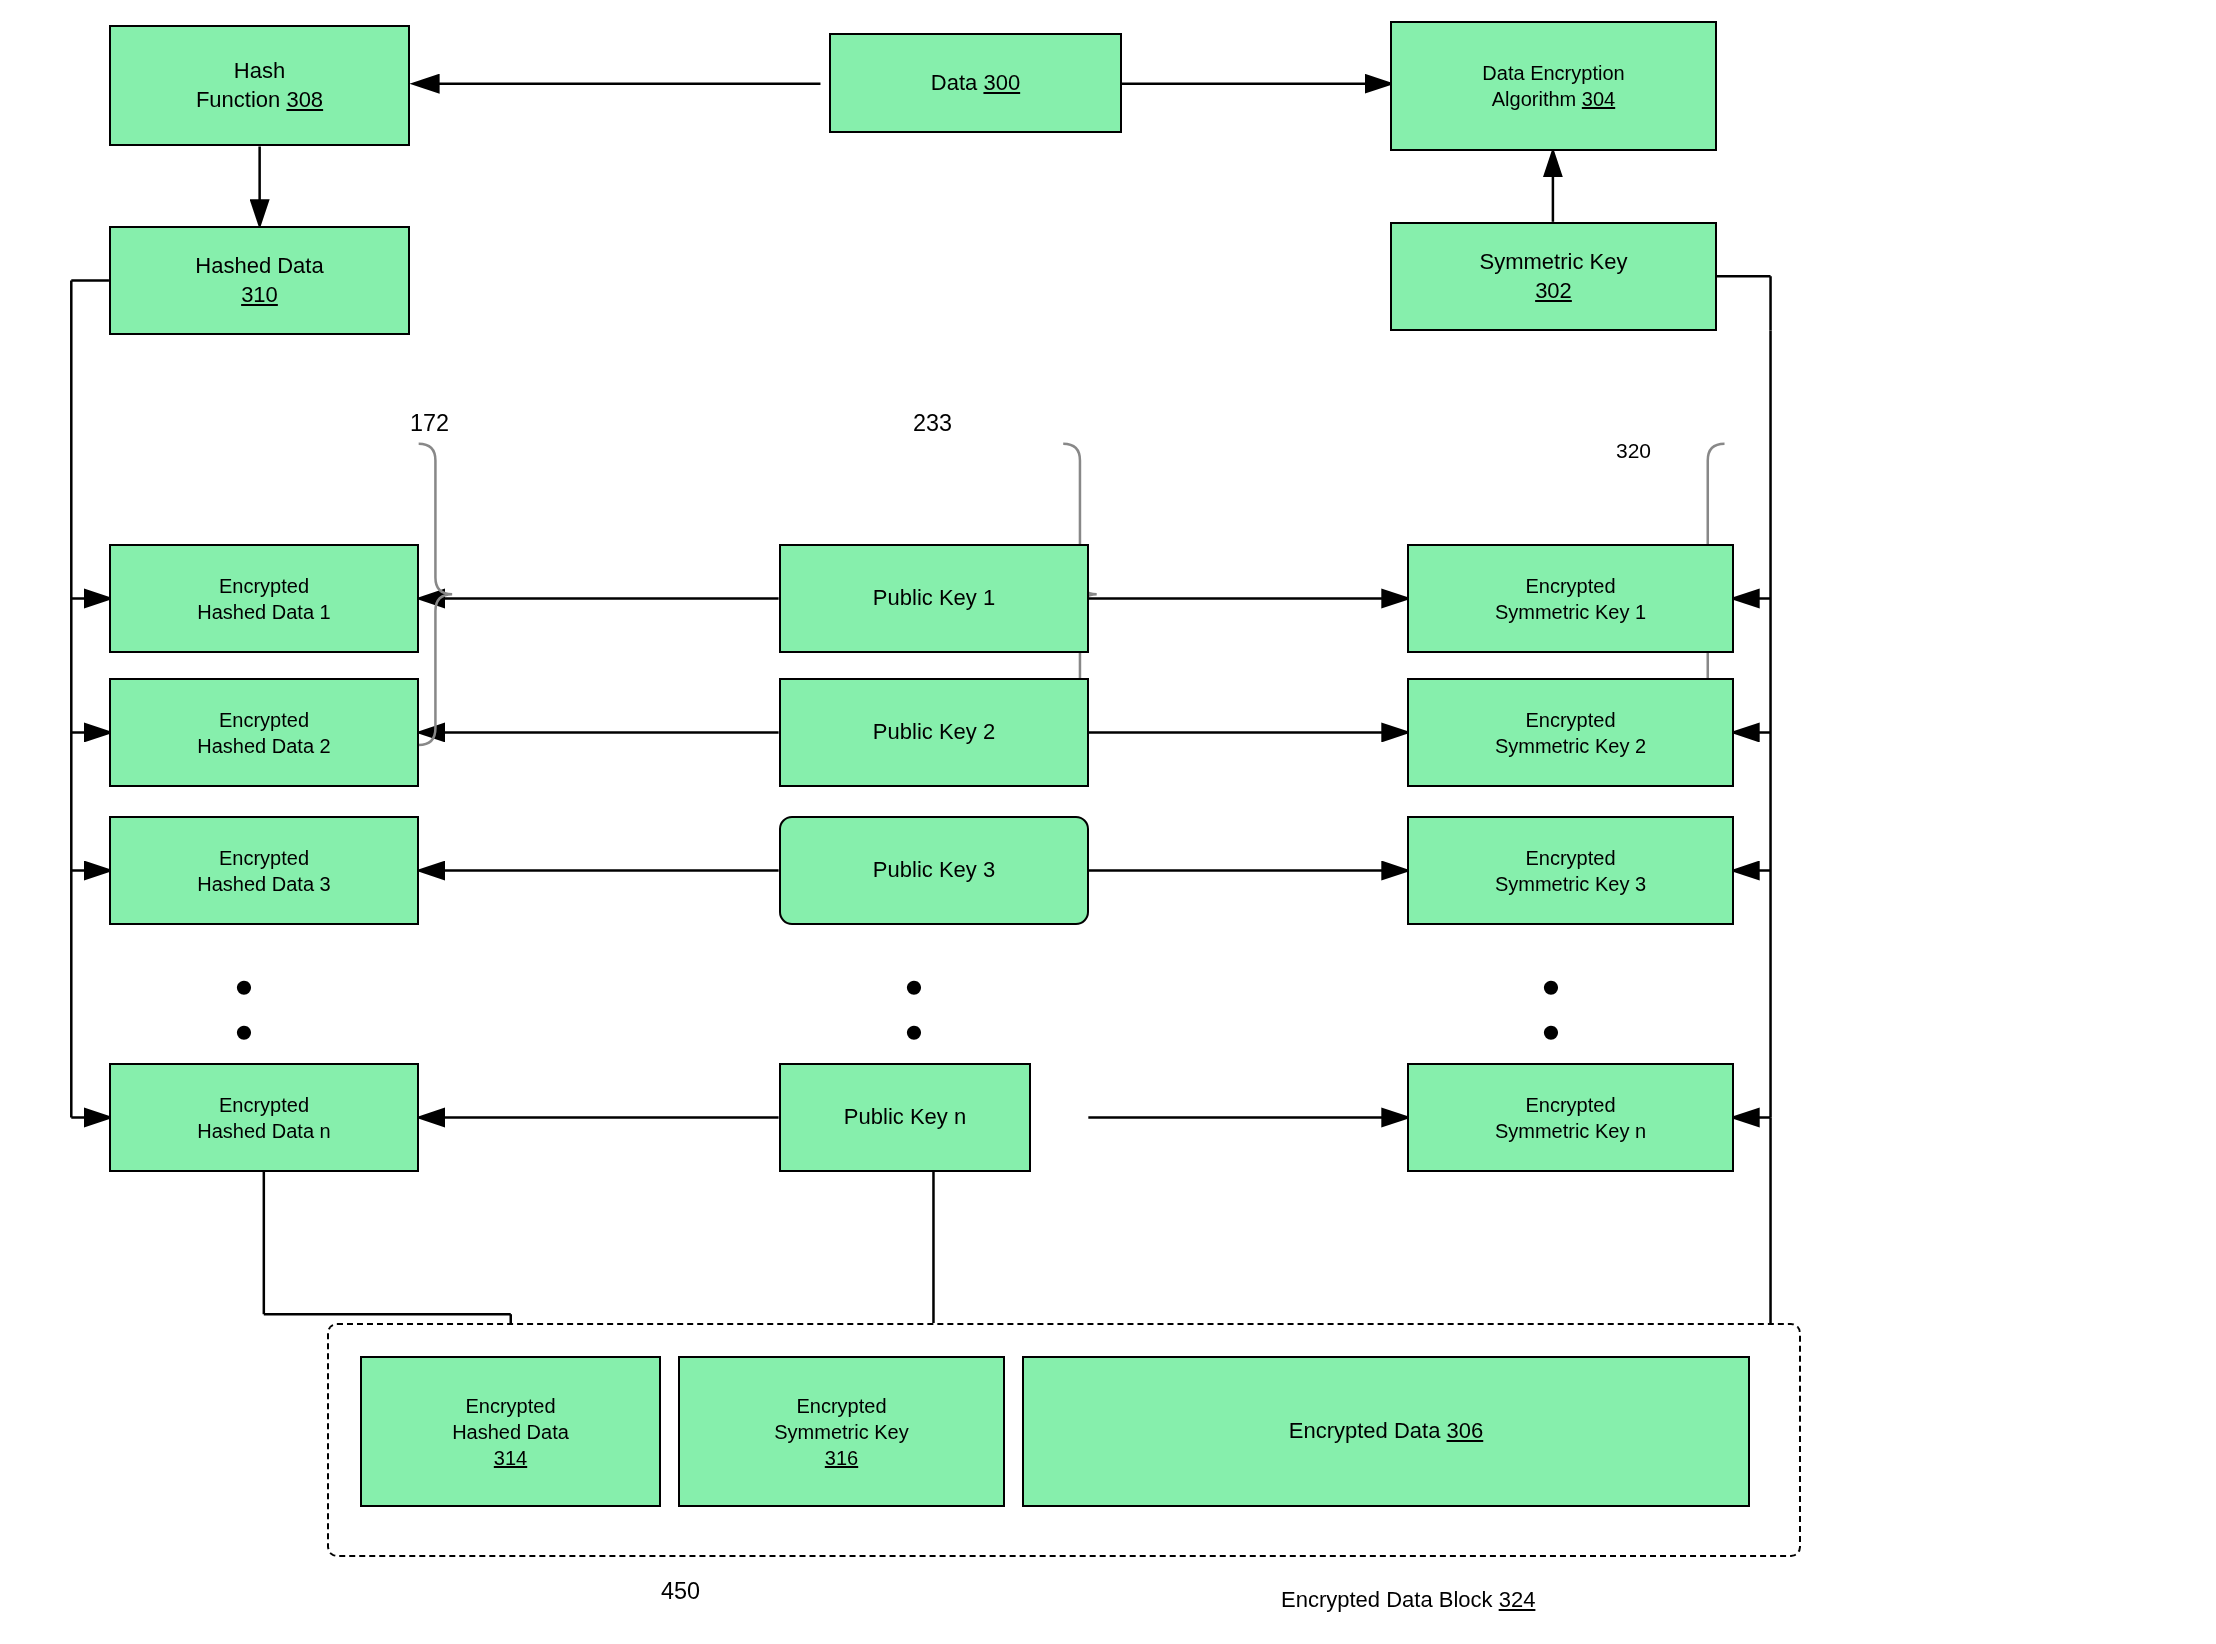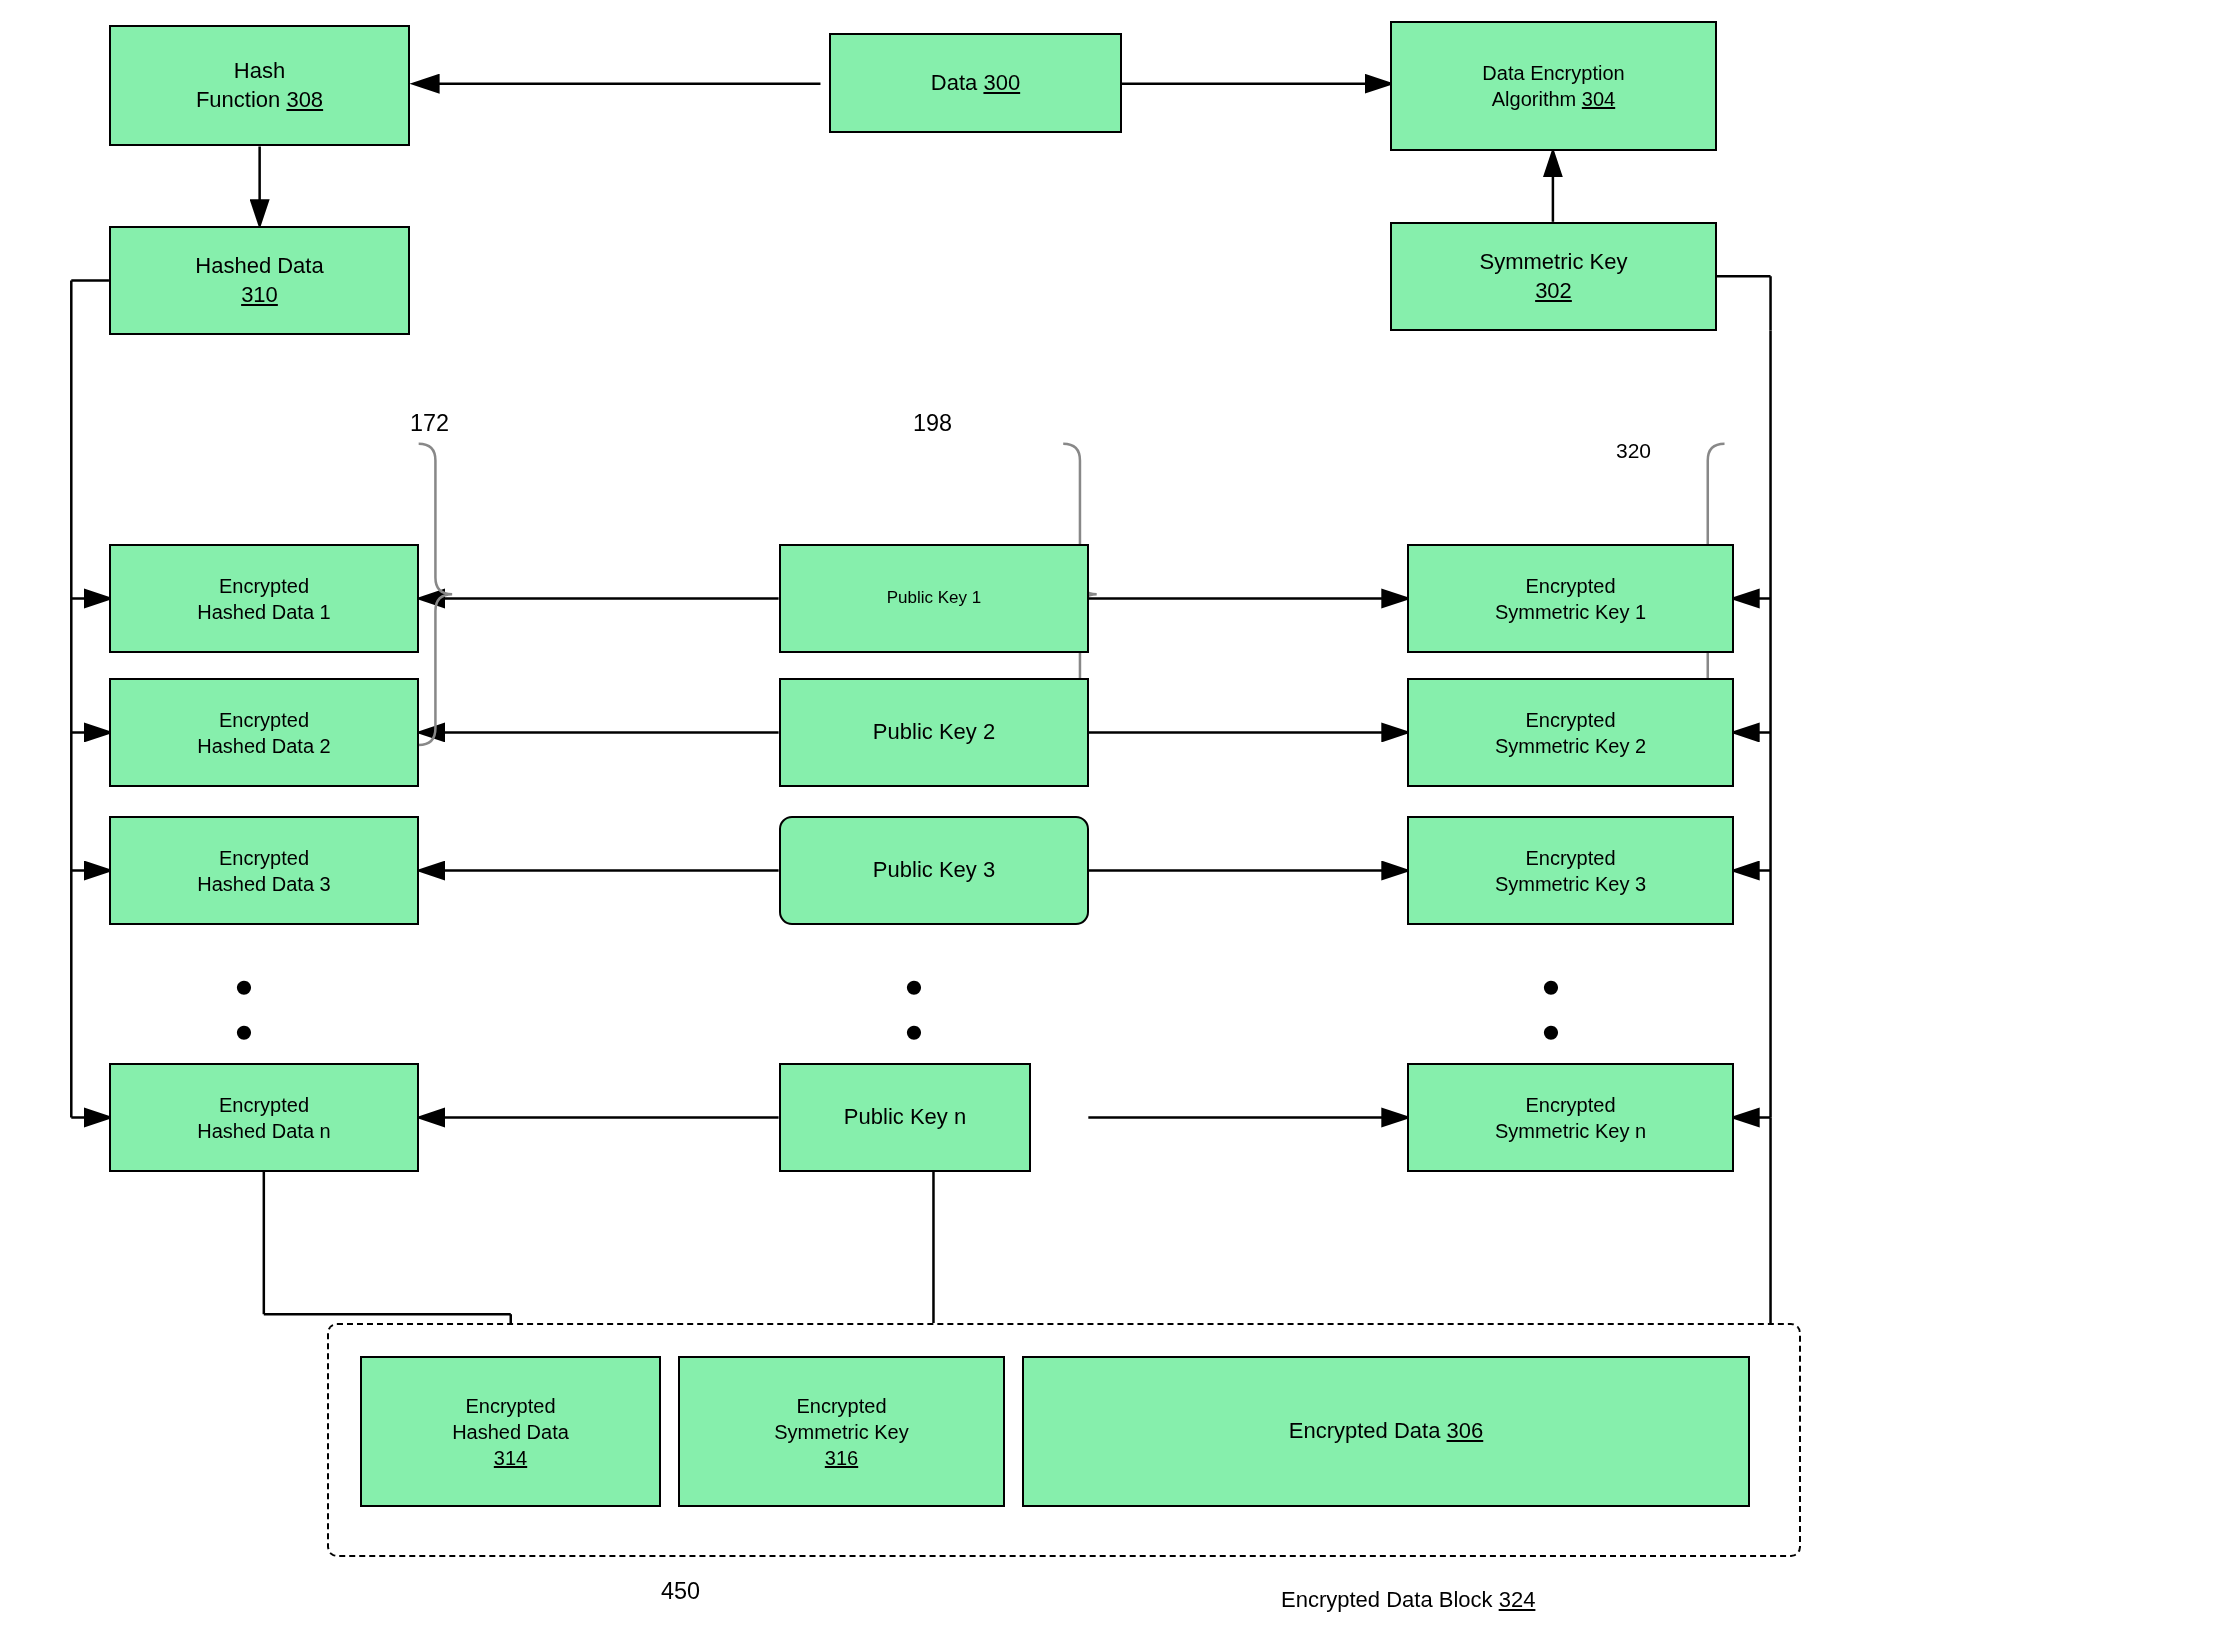"198" div.label { text: 198 -> 233 }
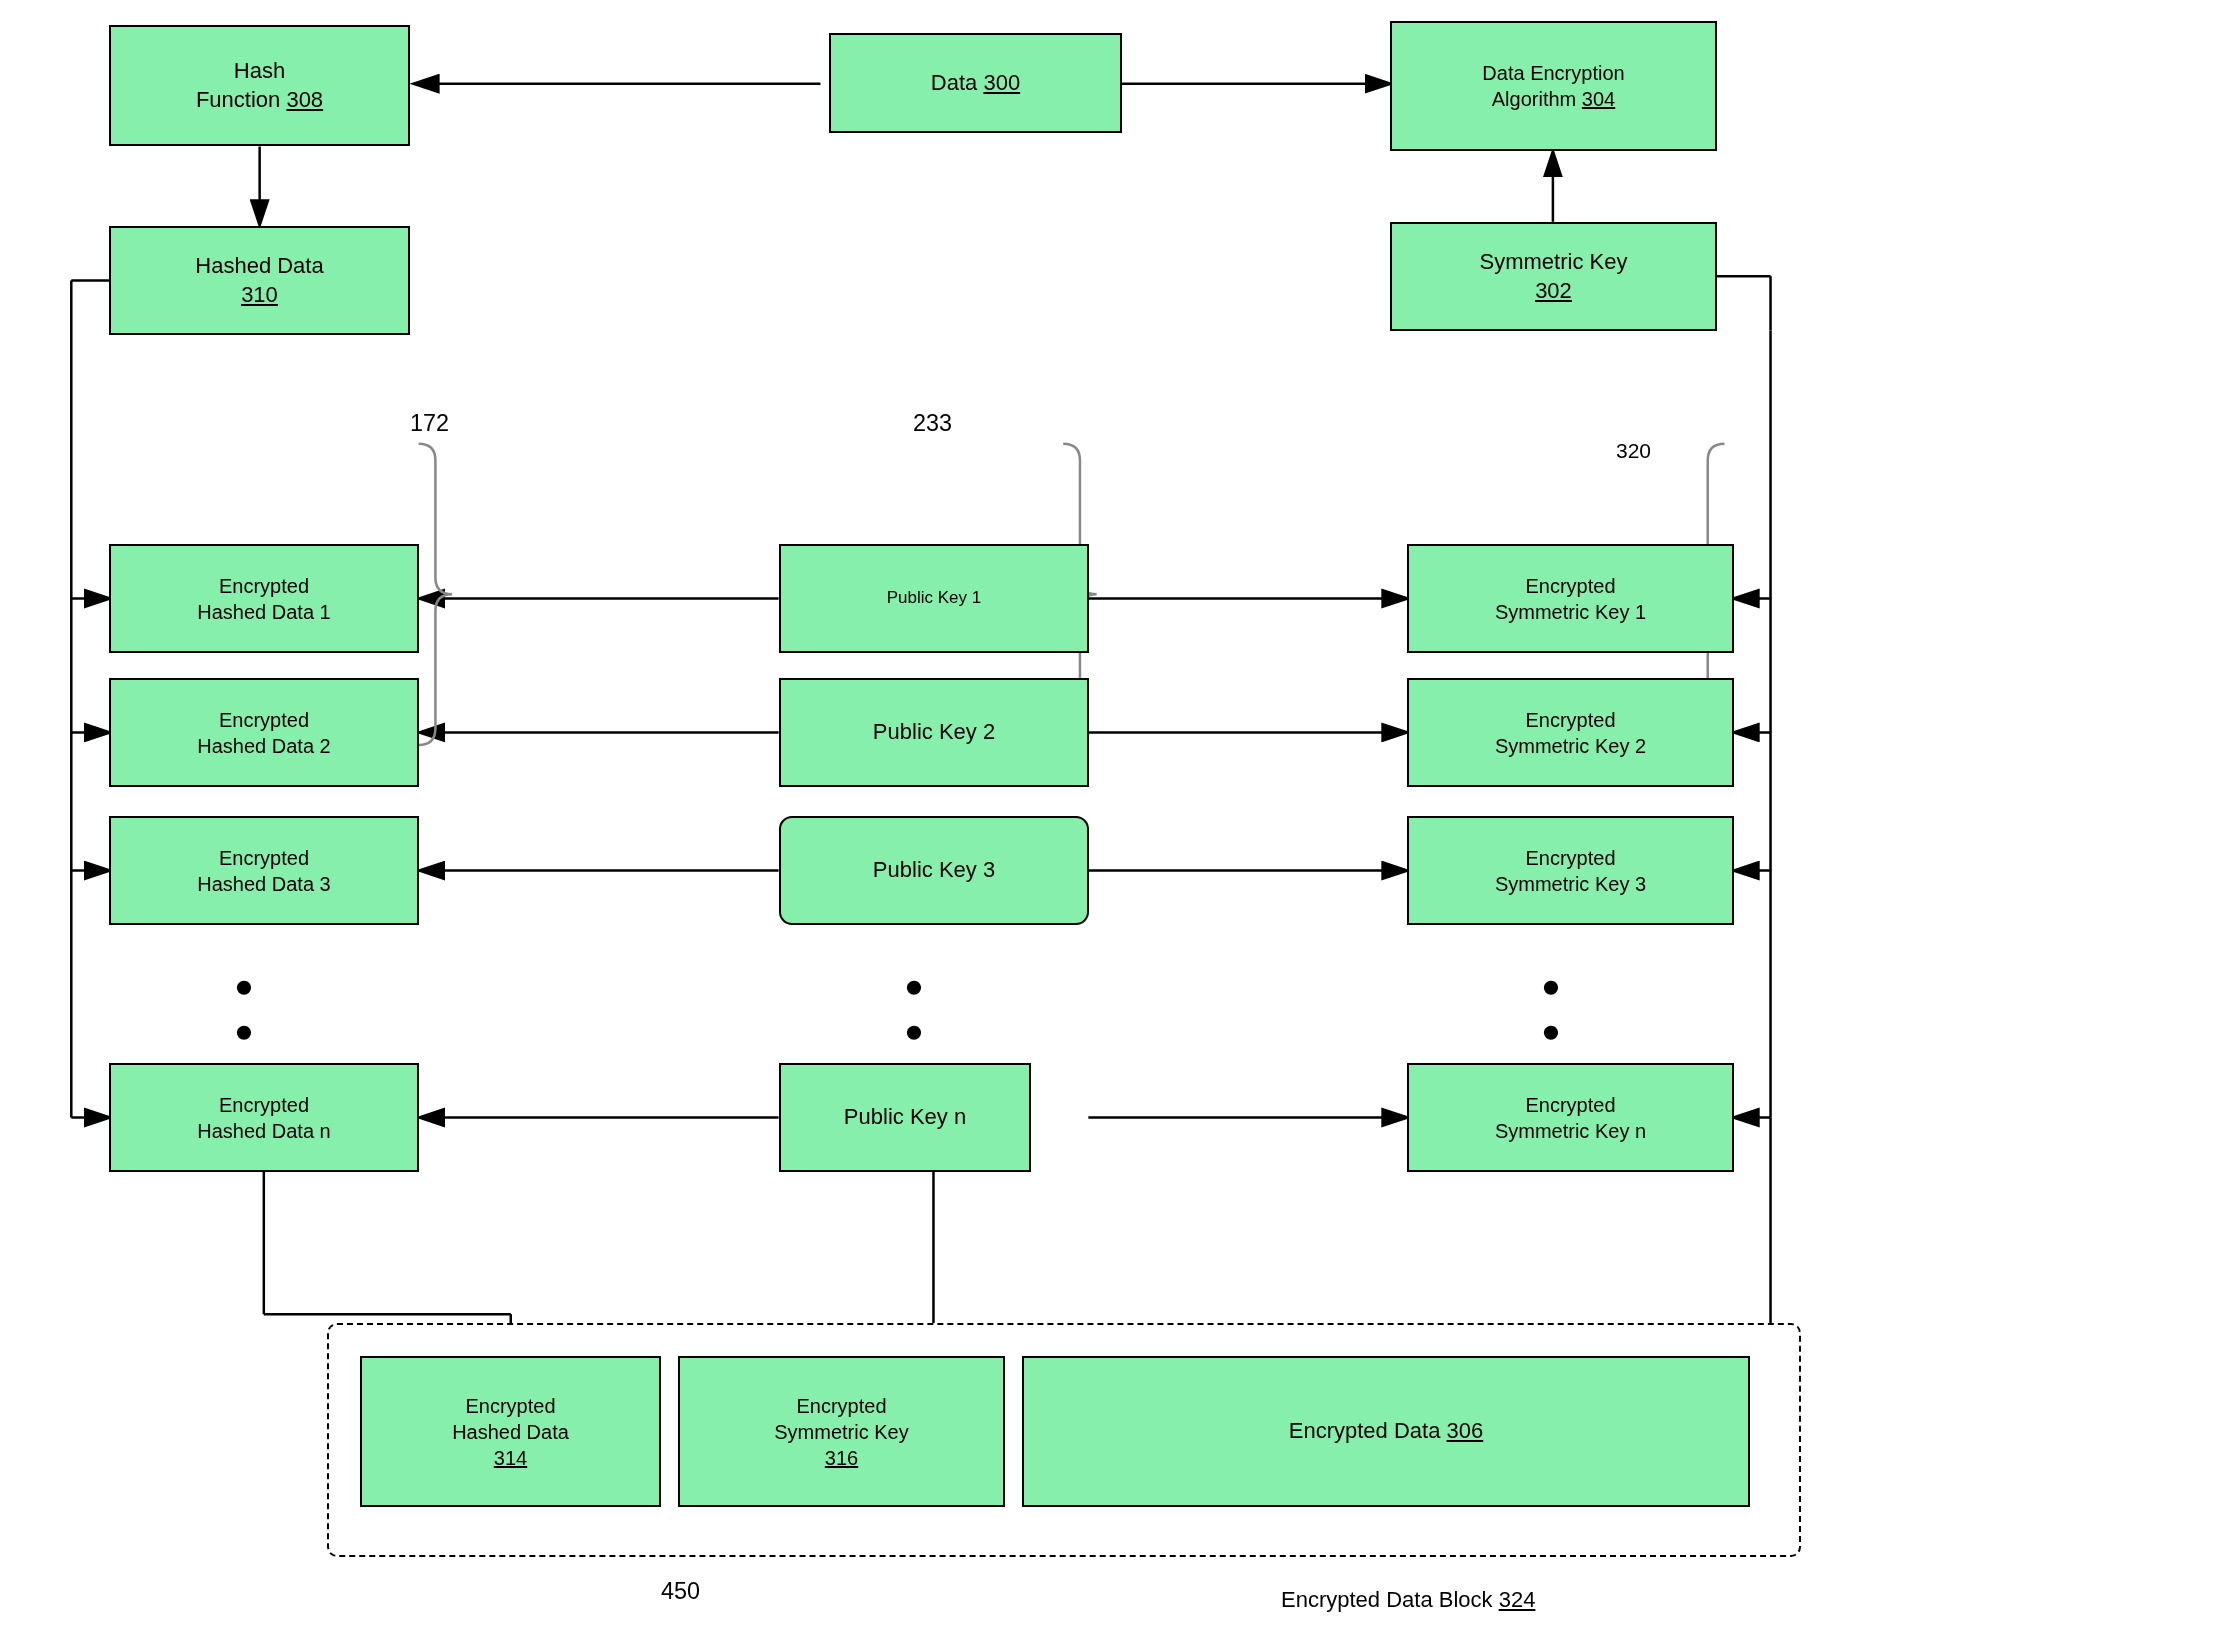"Public Key 1" div.box { font-size: 17px -> 22px }
